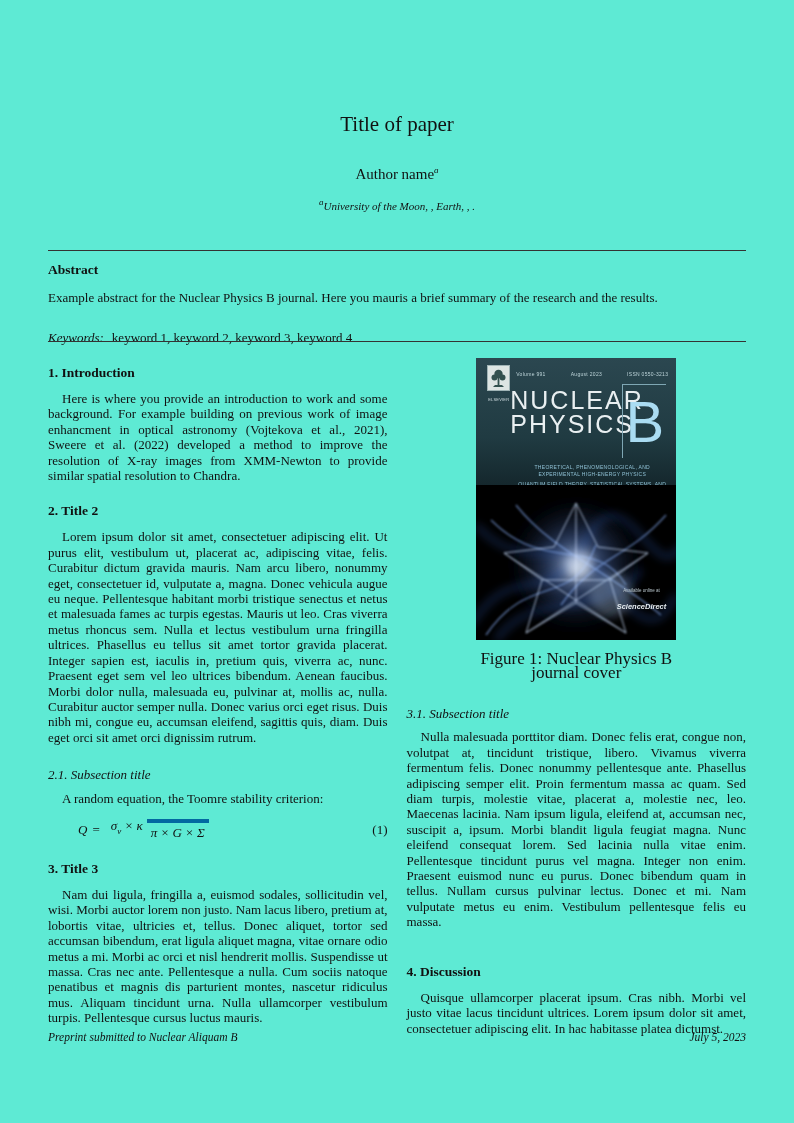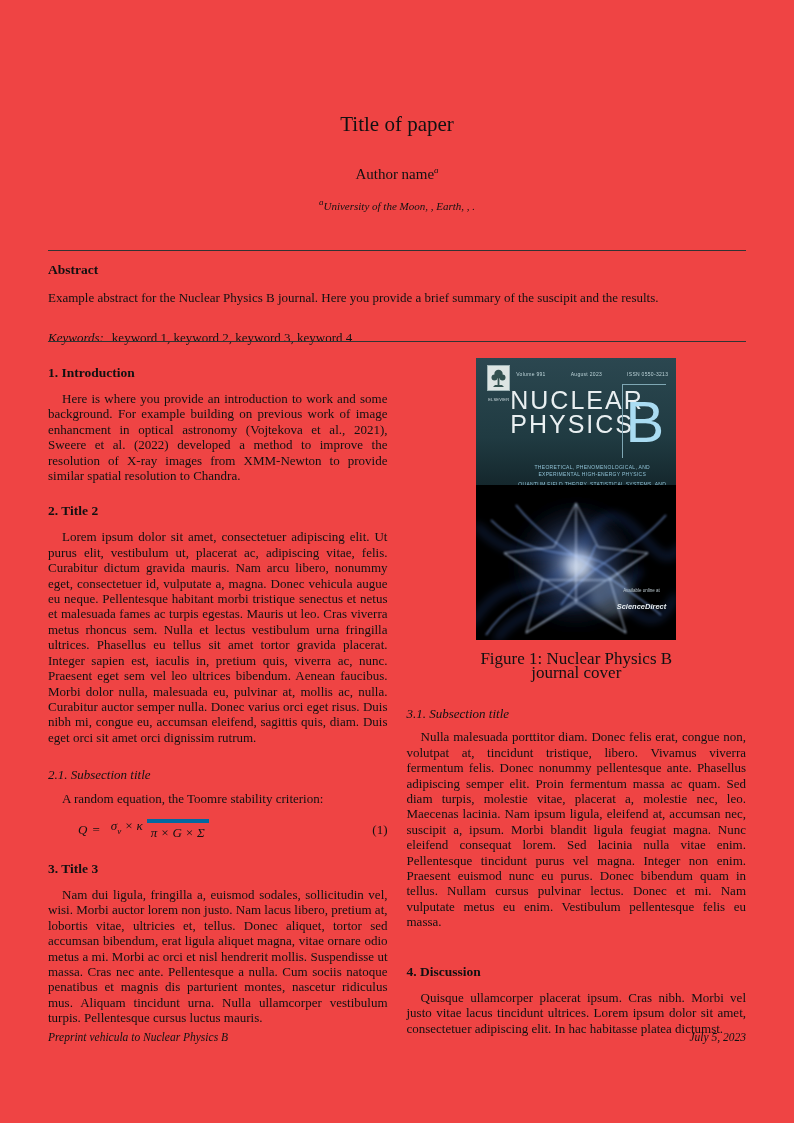"Title of paper" .page { background: #ef4444 -> #5eead4 }
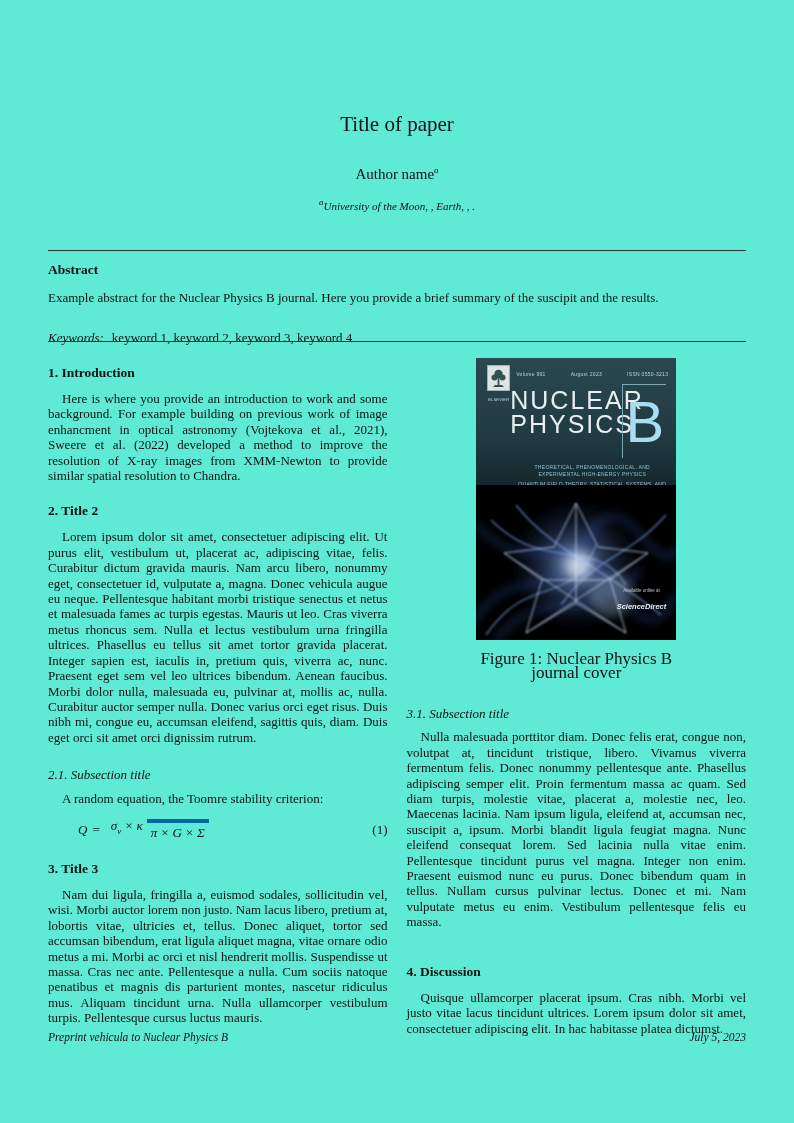"Example abstract for the Nuclear" div.abs-text { text: provide a brief summary of the suscipit -> mauris a brief summary of the research }
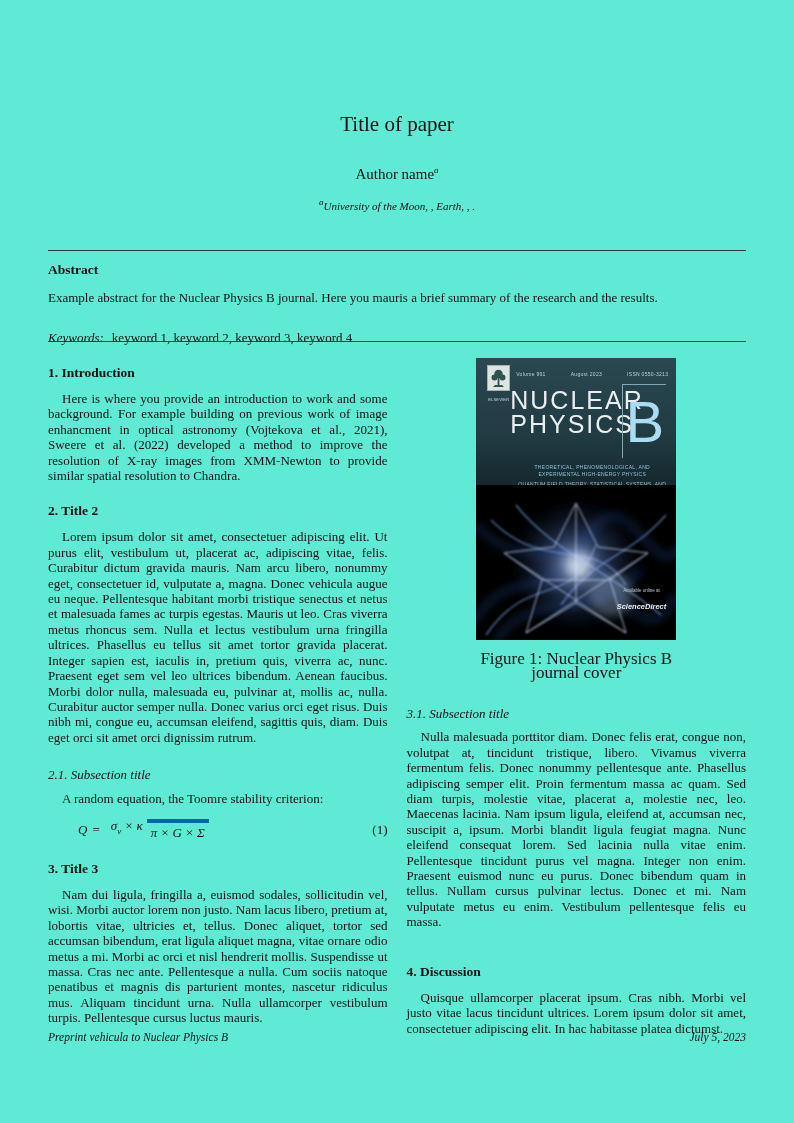"Preprint vehicula to Nuclear Physics" span { text: vehicula to Nuclear Physics -> submitted to Nuclear Aliquam }
